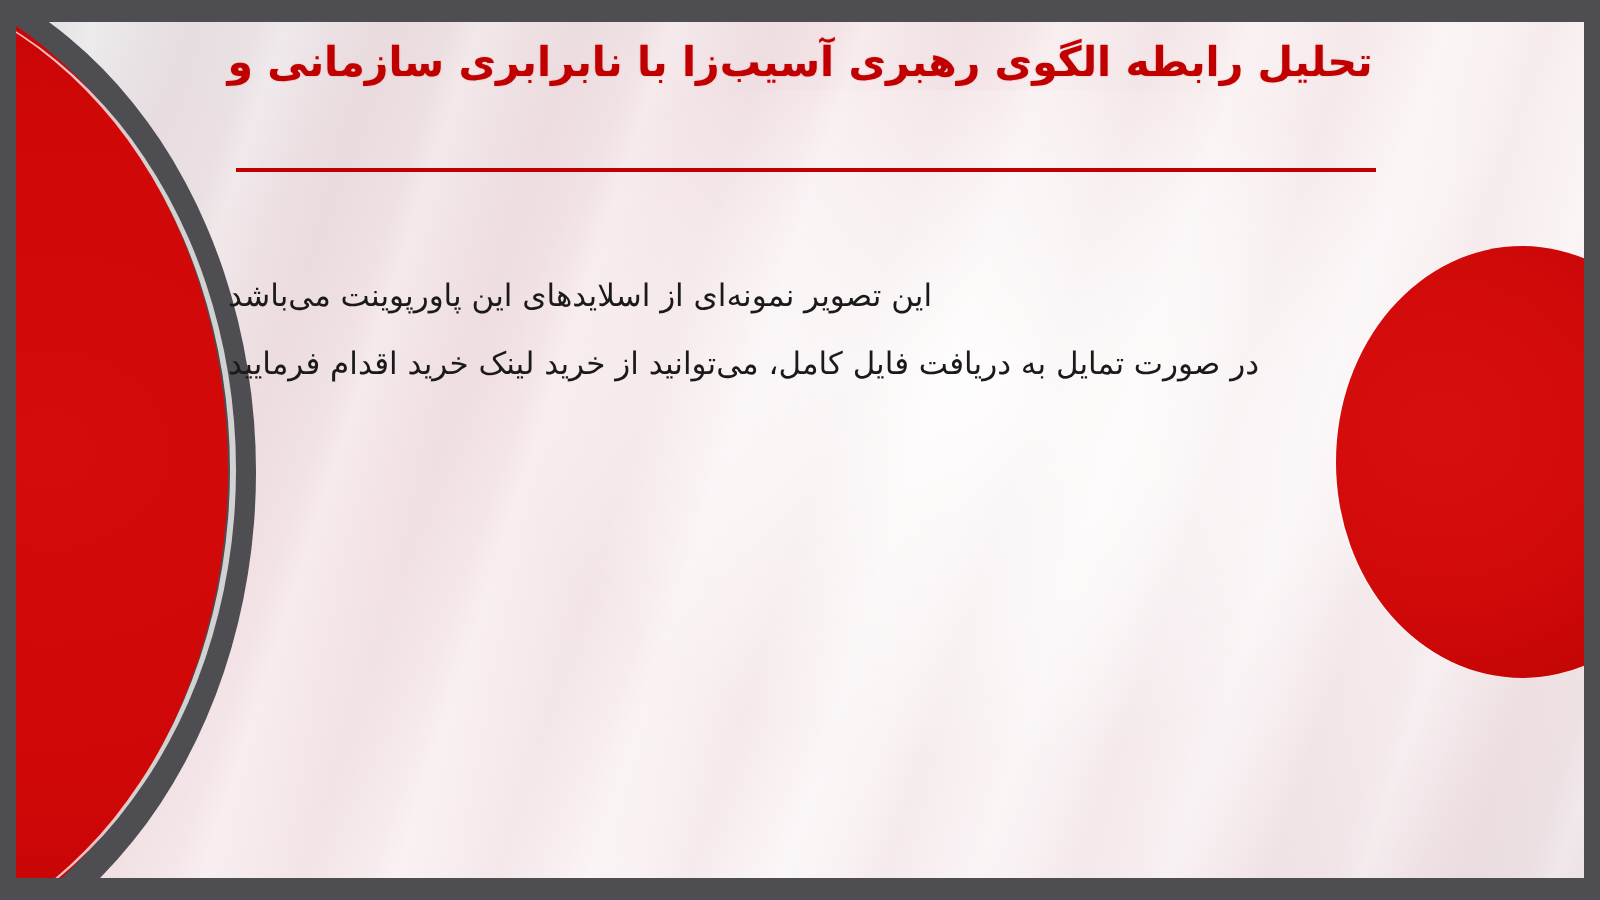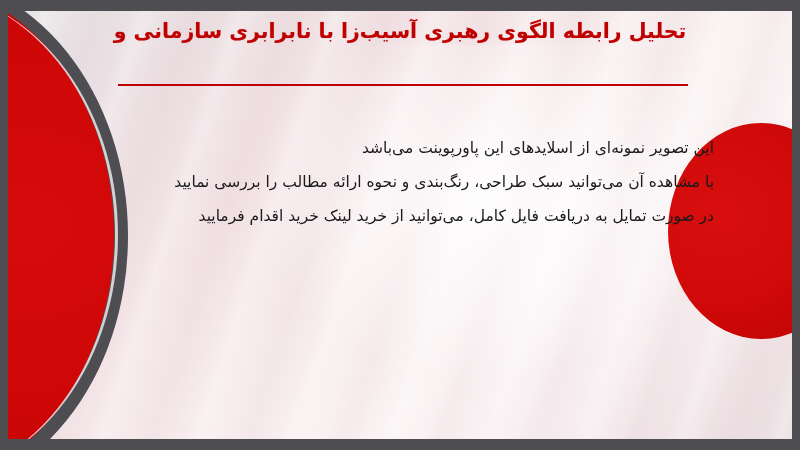"این تصویر نمونه‌ای از اسلایدهای" .body-block { text-align: right -> left }
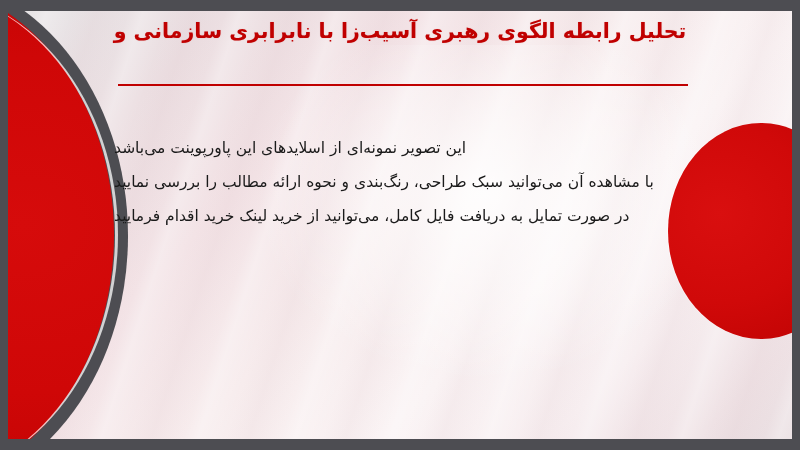"با مشاهده آن میتوانید سبک" div.body-line { html: <div>با مشاهده آن می‌توانید سبک طراحی، رنگ‌بندی و نحوه ارائه مطالب را بررسی نمایید</div> -> none }
